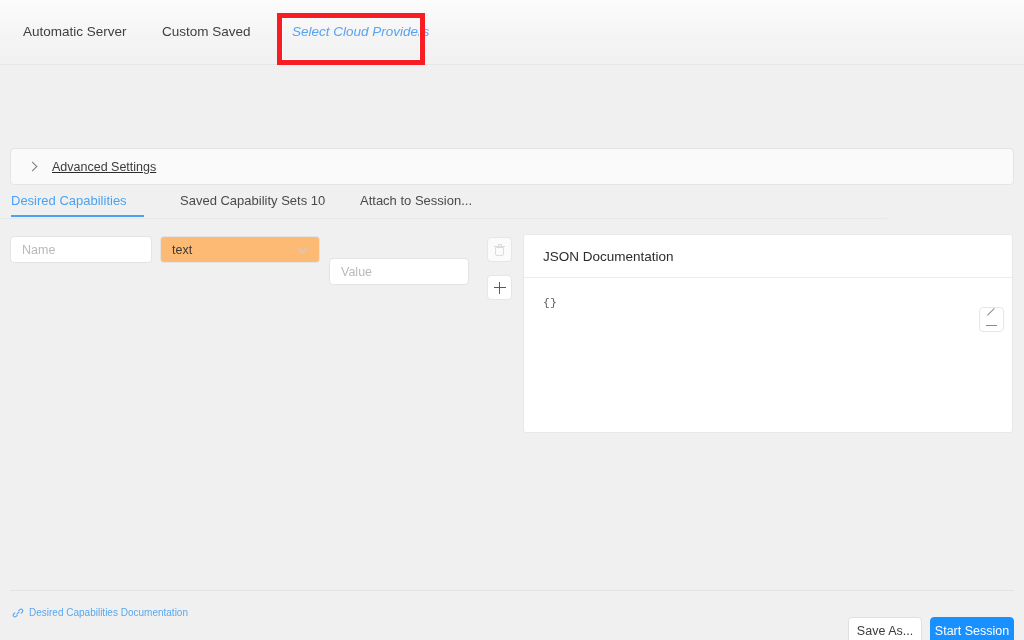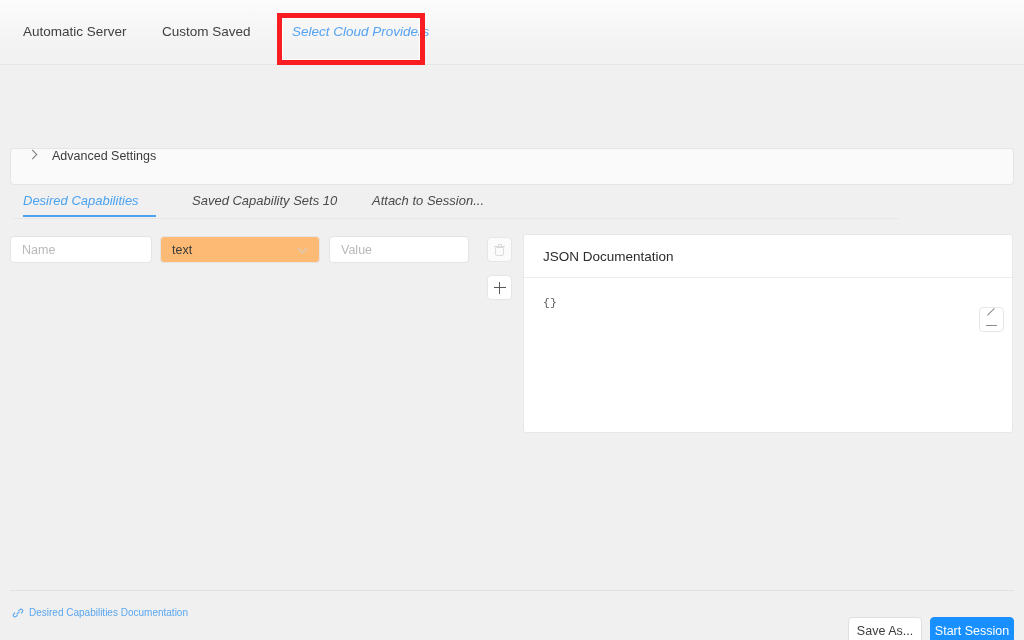"Advanced Settings" .advanced-header { align-items: flex-start -> center; text-decoration: none -> underline }
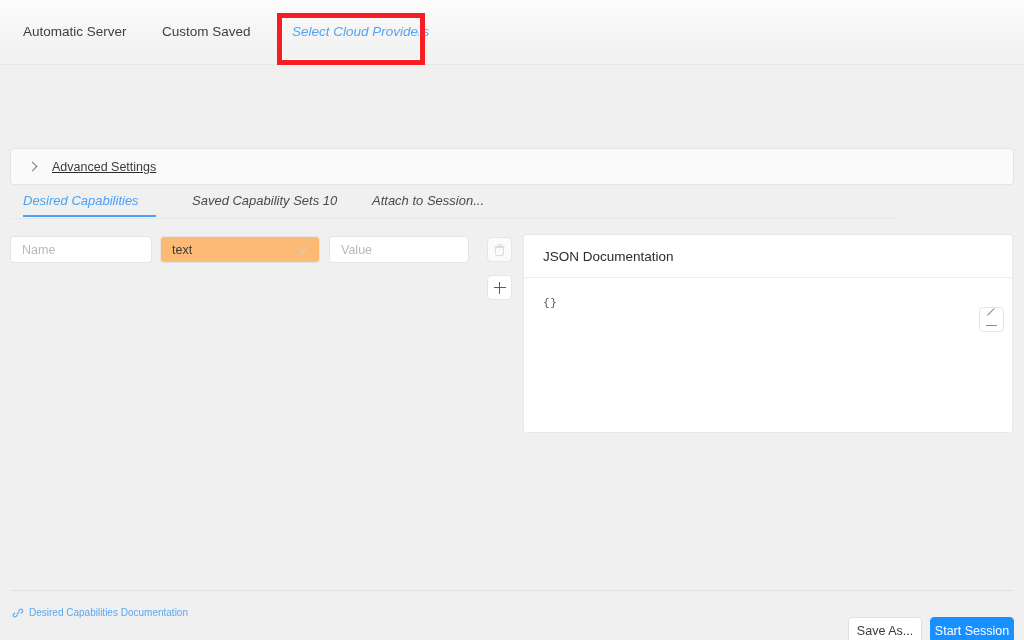"Desired Capabilities" .cap-tabbar { font-style: italic -> none; left: 12px -> 0 }
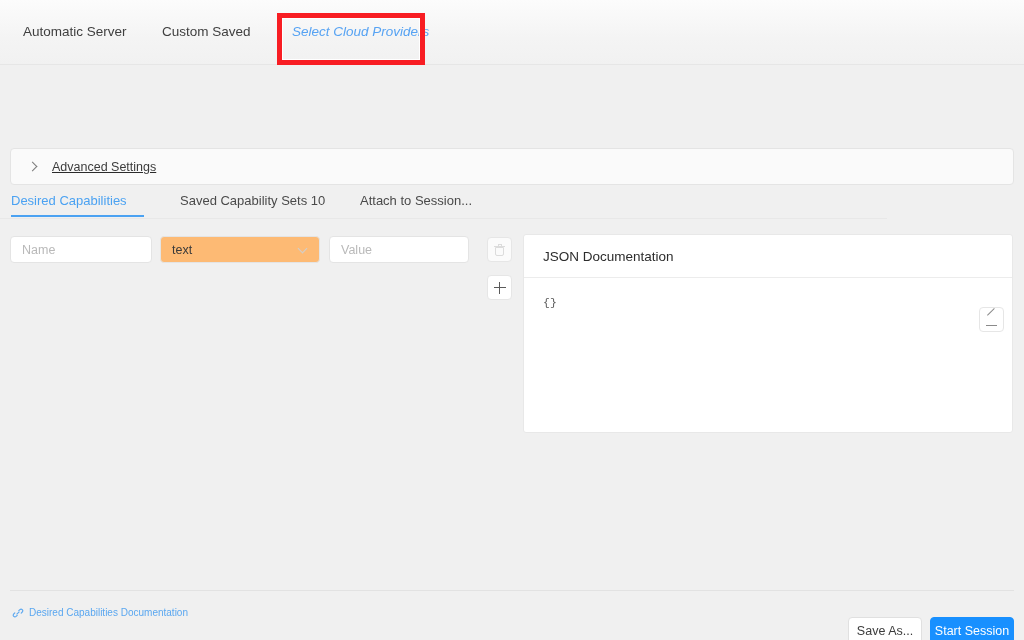"Value" .fld-value { margin-top: none -> 22px }
